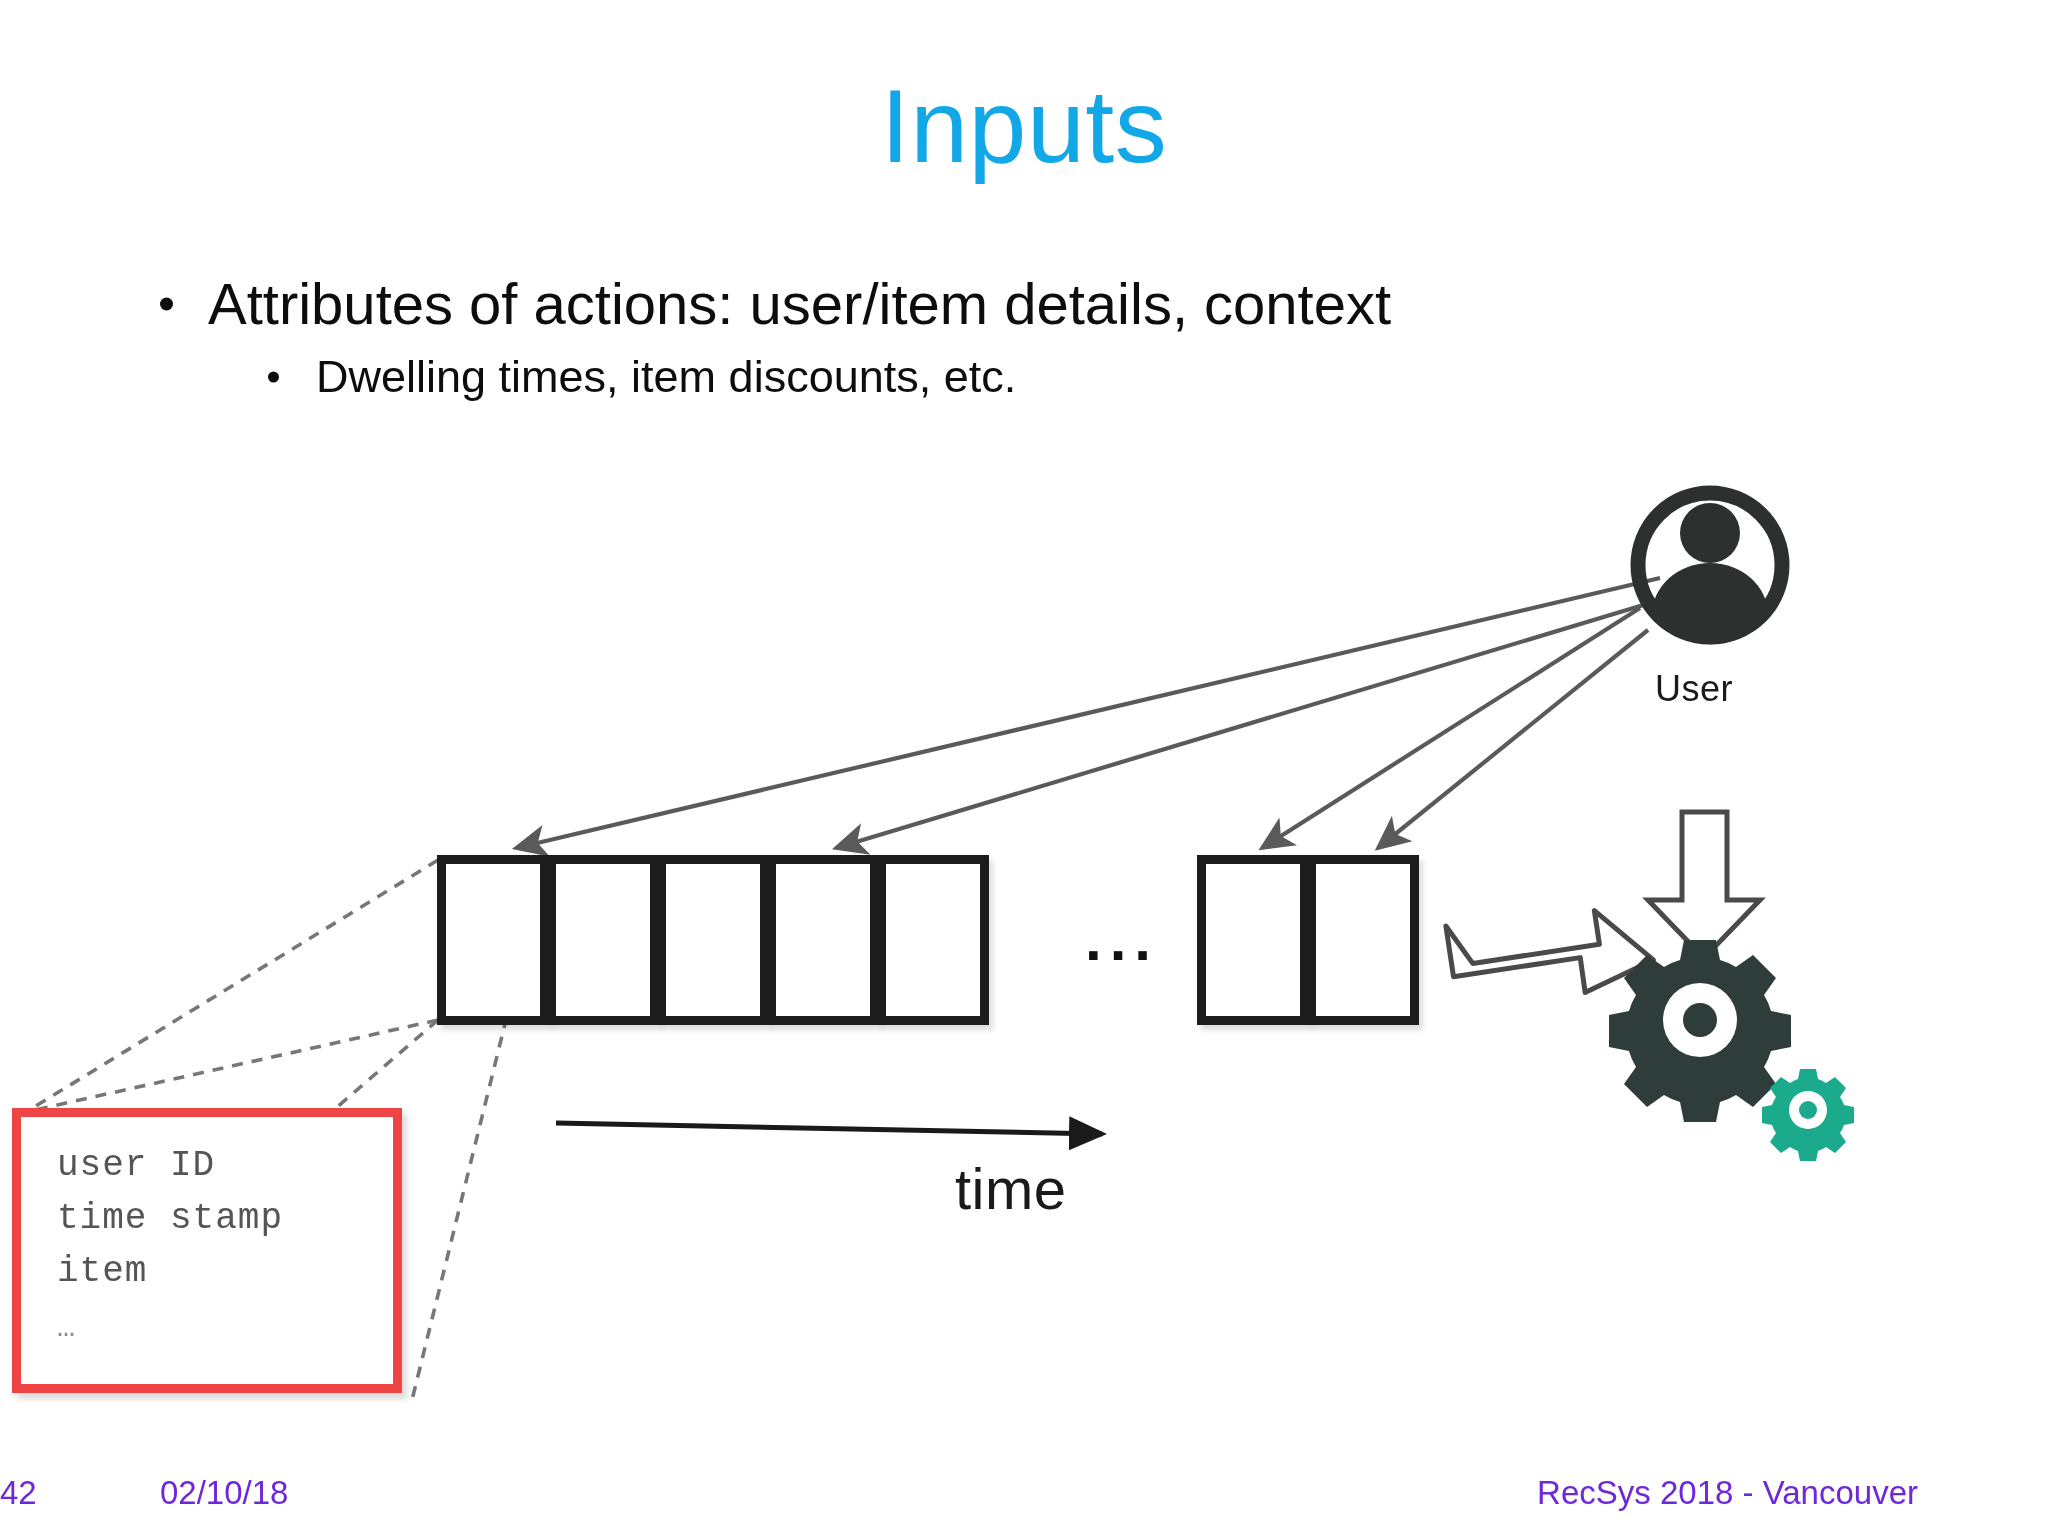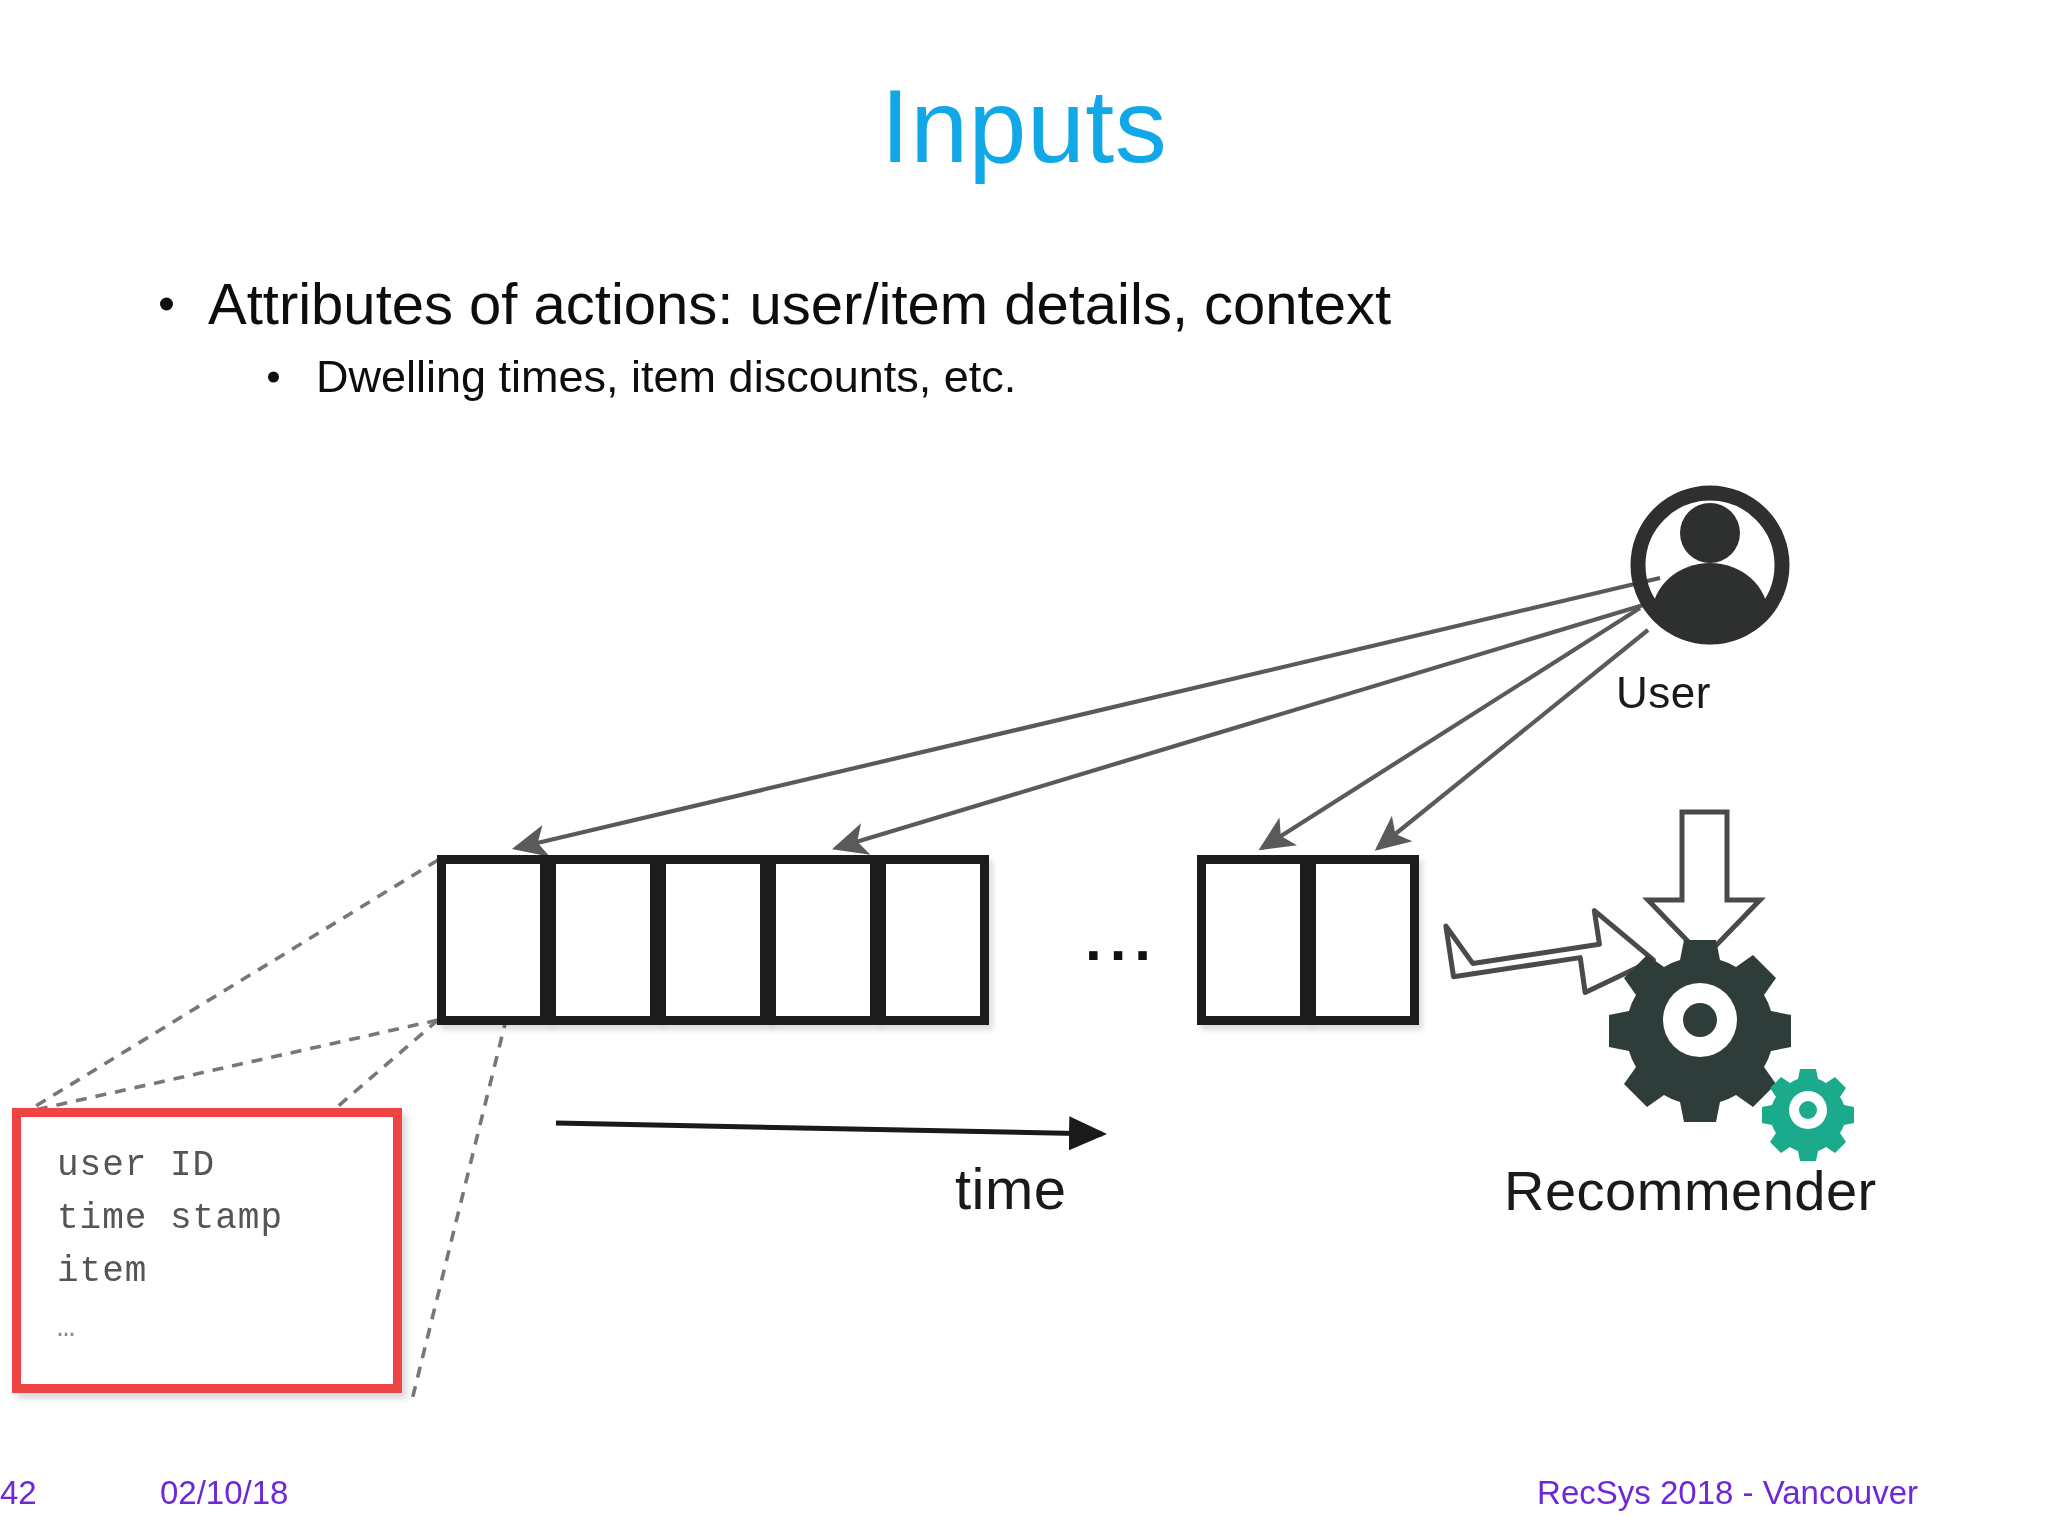"User" #label-user { font-size: 44px -> 36px; left: 1616px -> 1655px }
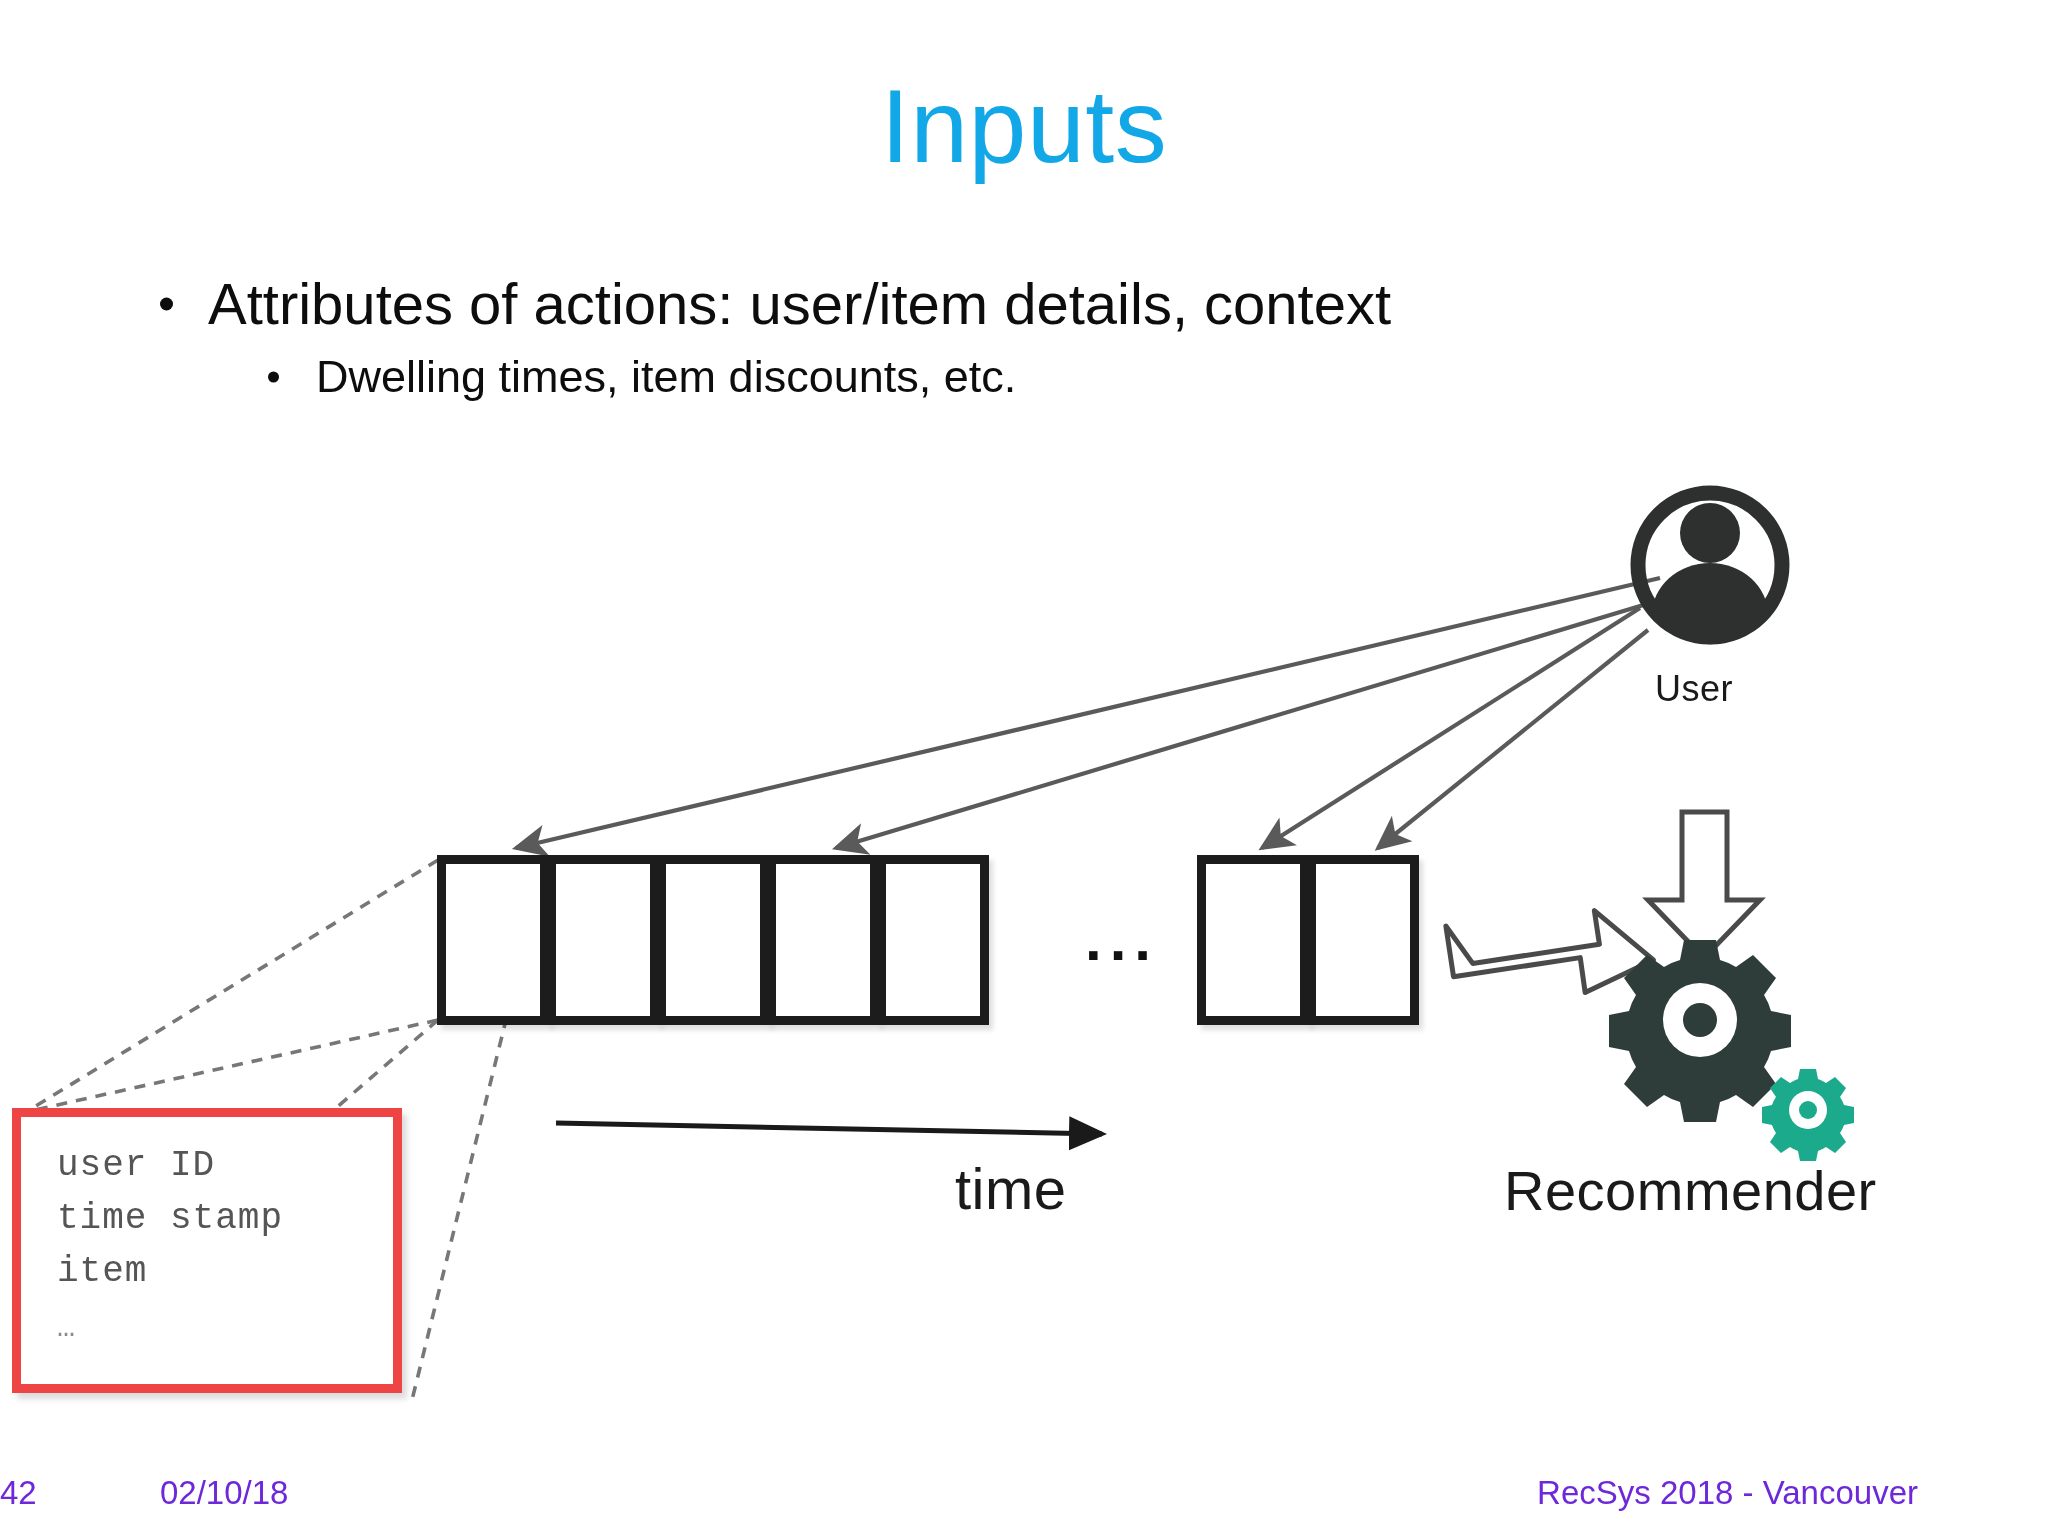"Recommender" div.diag-label { html: <div>Recommender</div> -> none }
